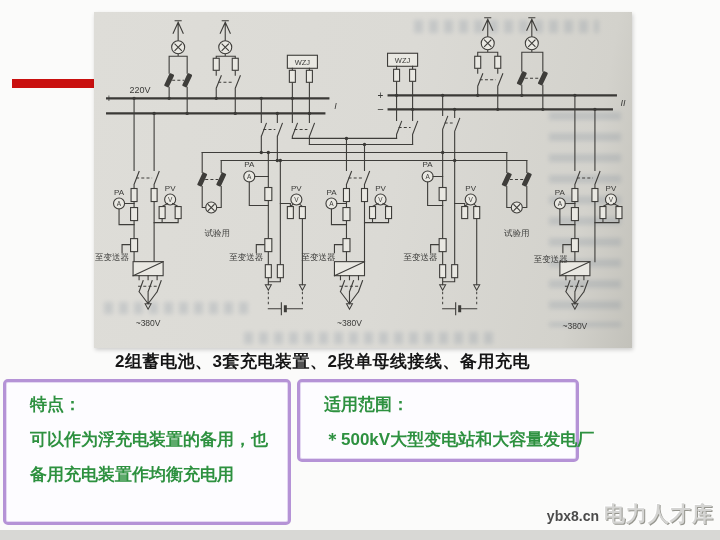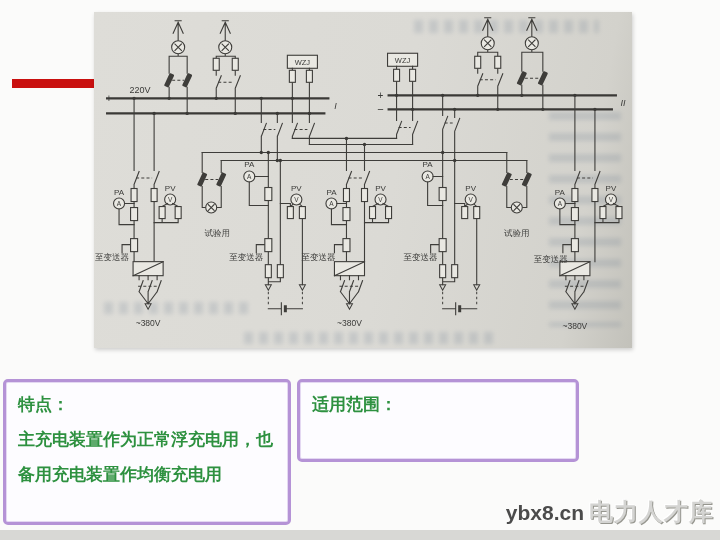"2组蓄电池、3套充电装置、2段单母线接线、备用充电" div.caption { html: none -> <div>2组蓄电池、3套充电装置、2段单母线接线、备用充电</div> }
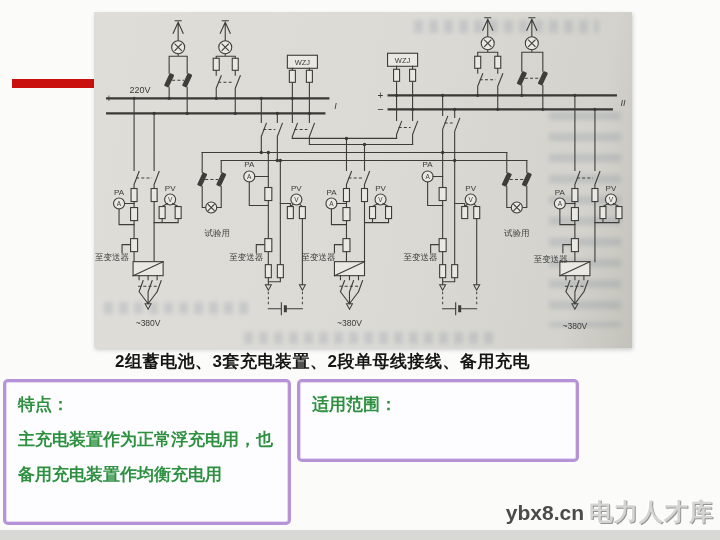"特点：" .note-box { padding: 5px 12px -> 5px 24px }
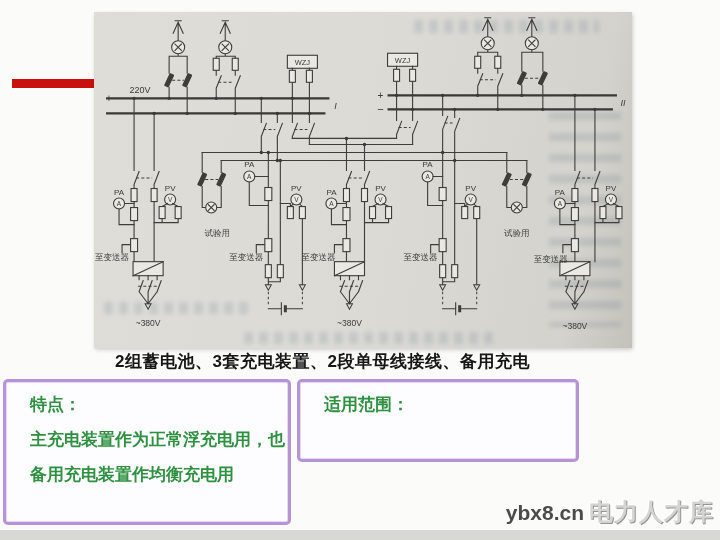"主充电装置作为正常浮充电用，也" div.ln { text: 主充电装置作为正常浮充电 -> 可以作为浮充电装置的备 }
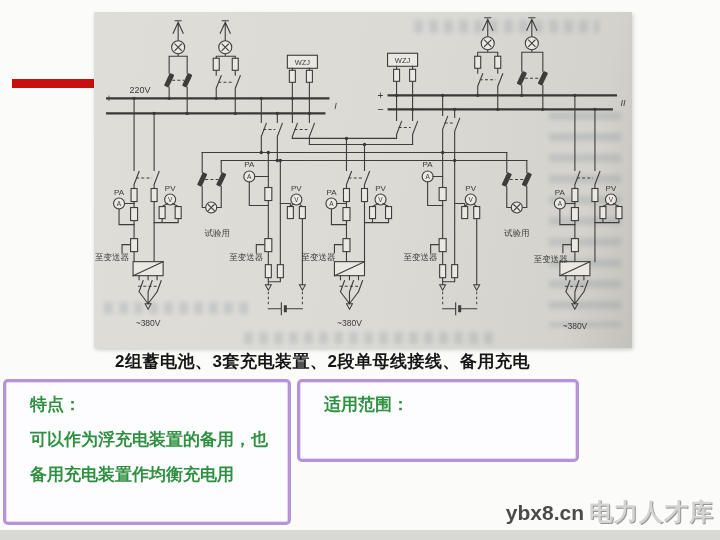"＊500kV大型变电站和大容量发电厂" div.ln { html: none -> <div>＊500kV大型变电站和大容量发电厂</div> }
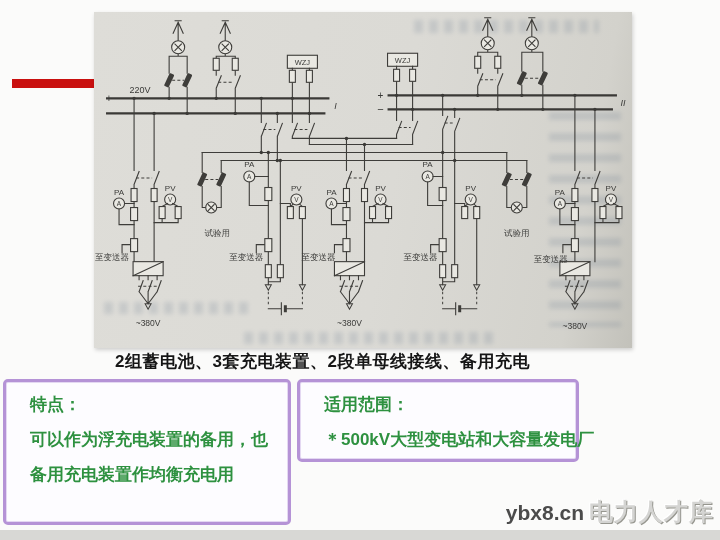"ybx8.cn" .wm-site { font-size: 21px -> 14px }
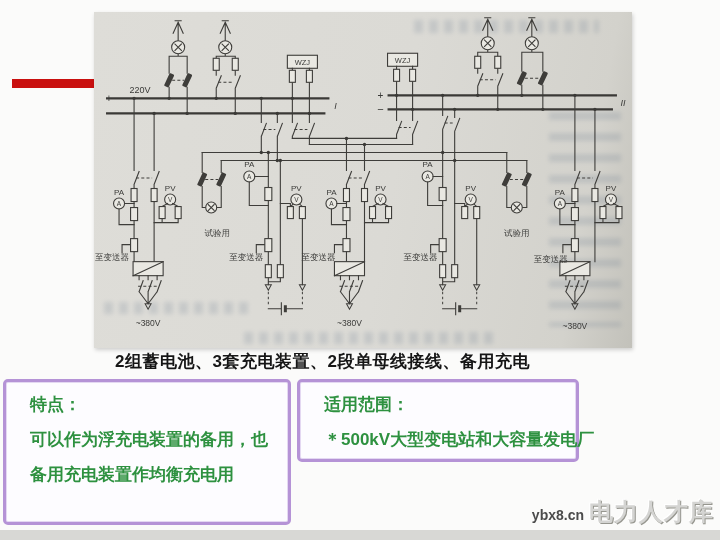"电力人才库" .wm-brand { font-size: 24px -> 21px }
